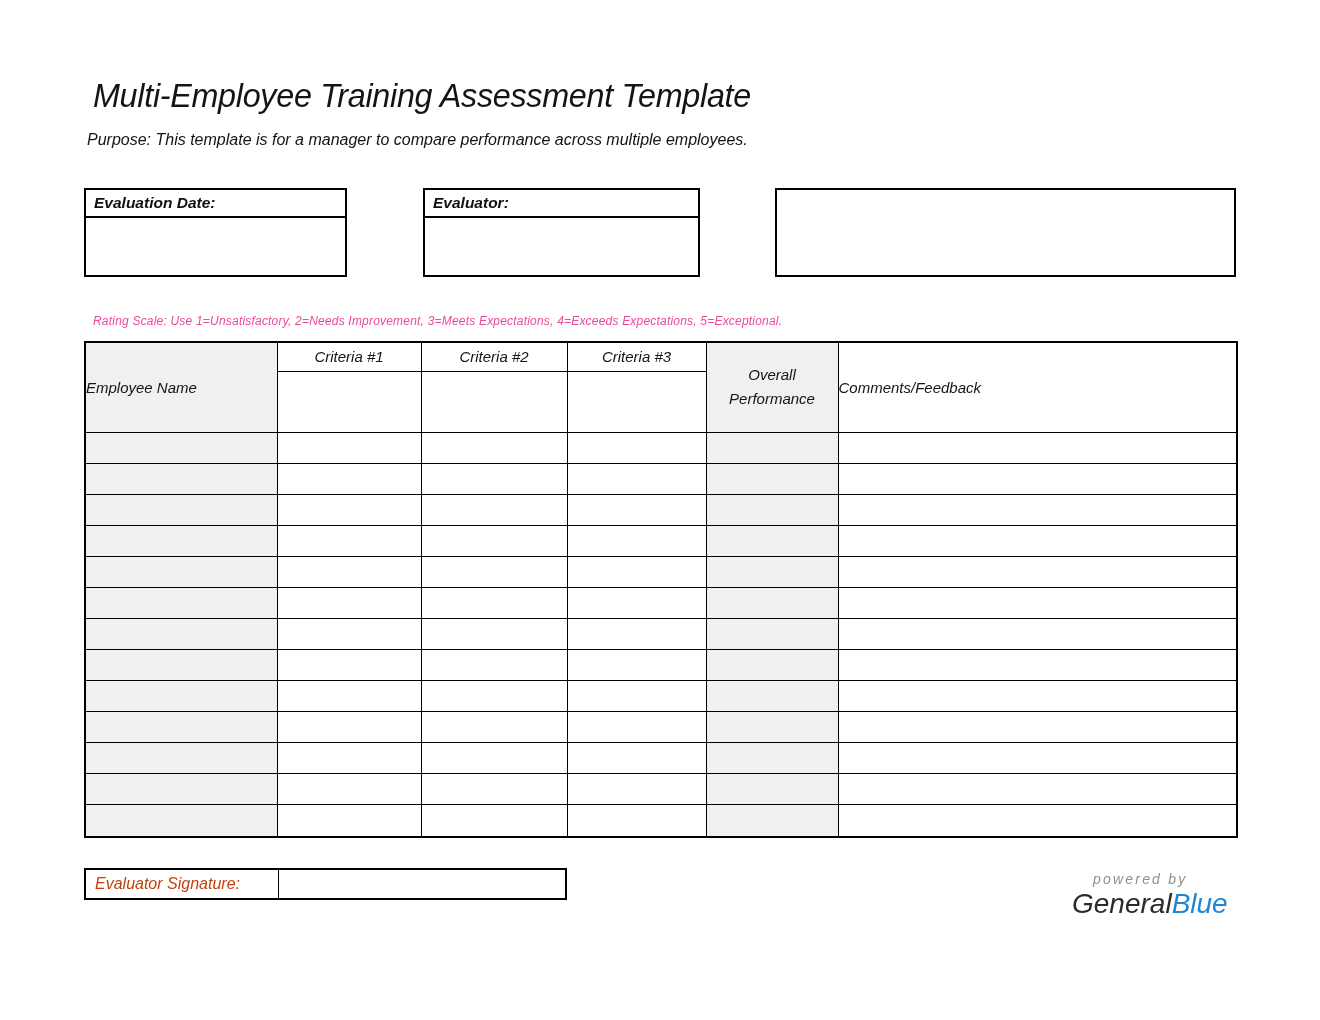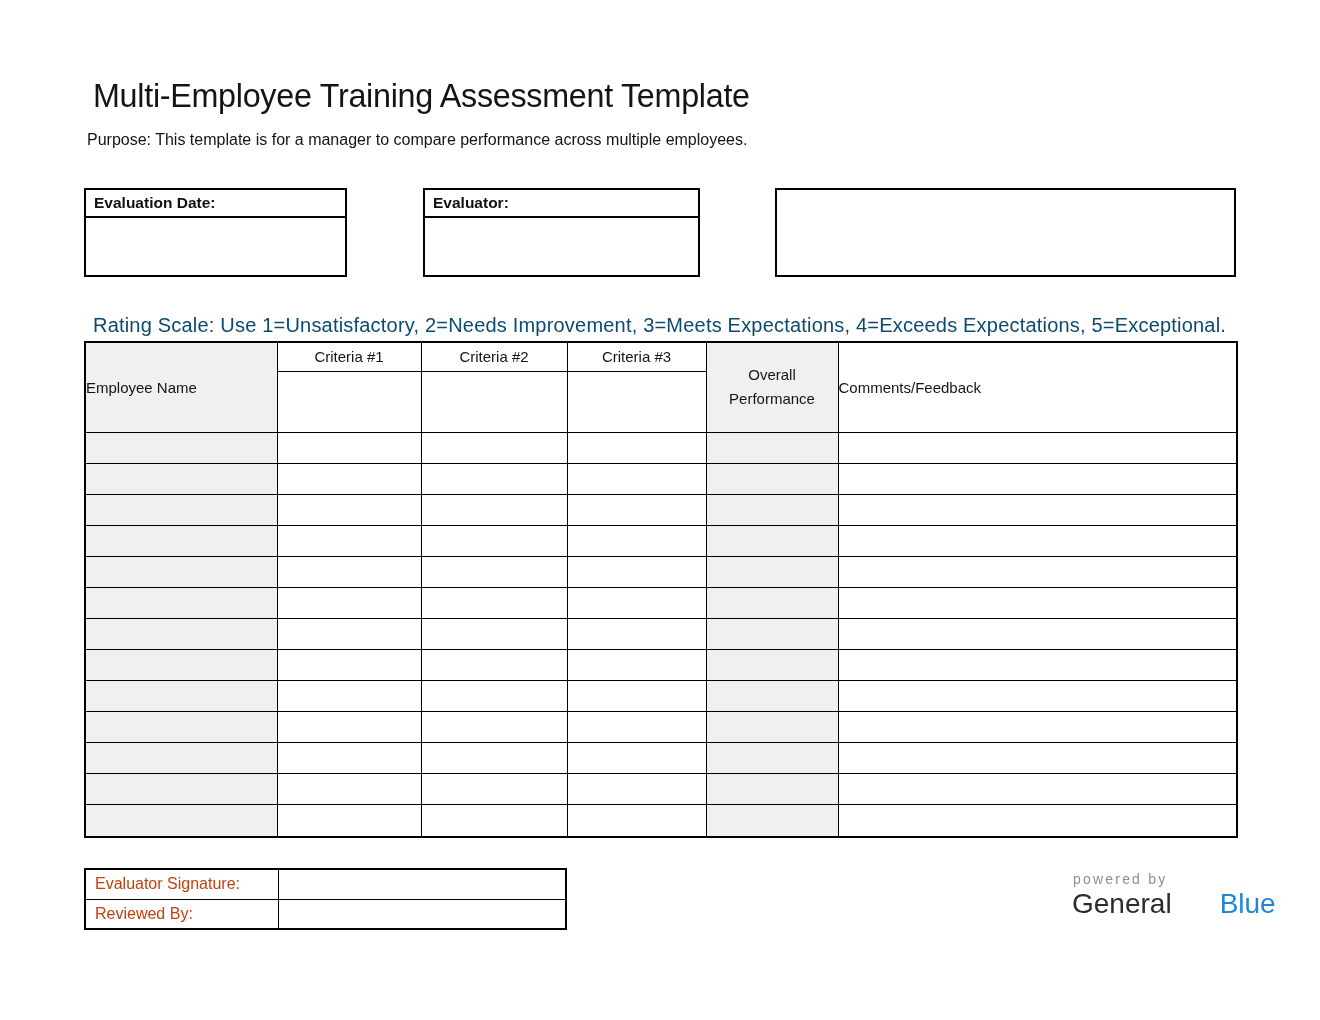"Multi-Employee Training Assessment" .page { font-style: none -> italic }
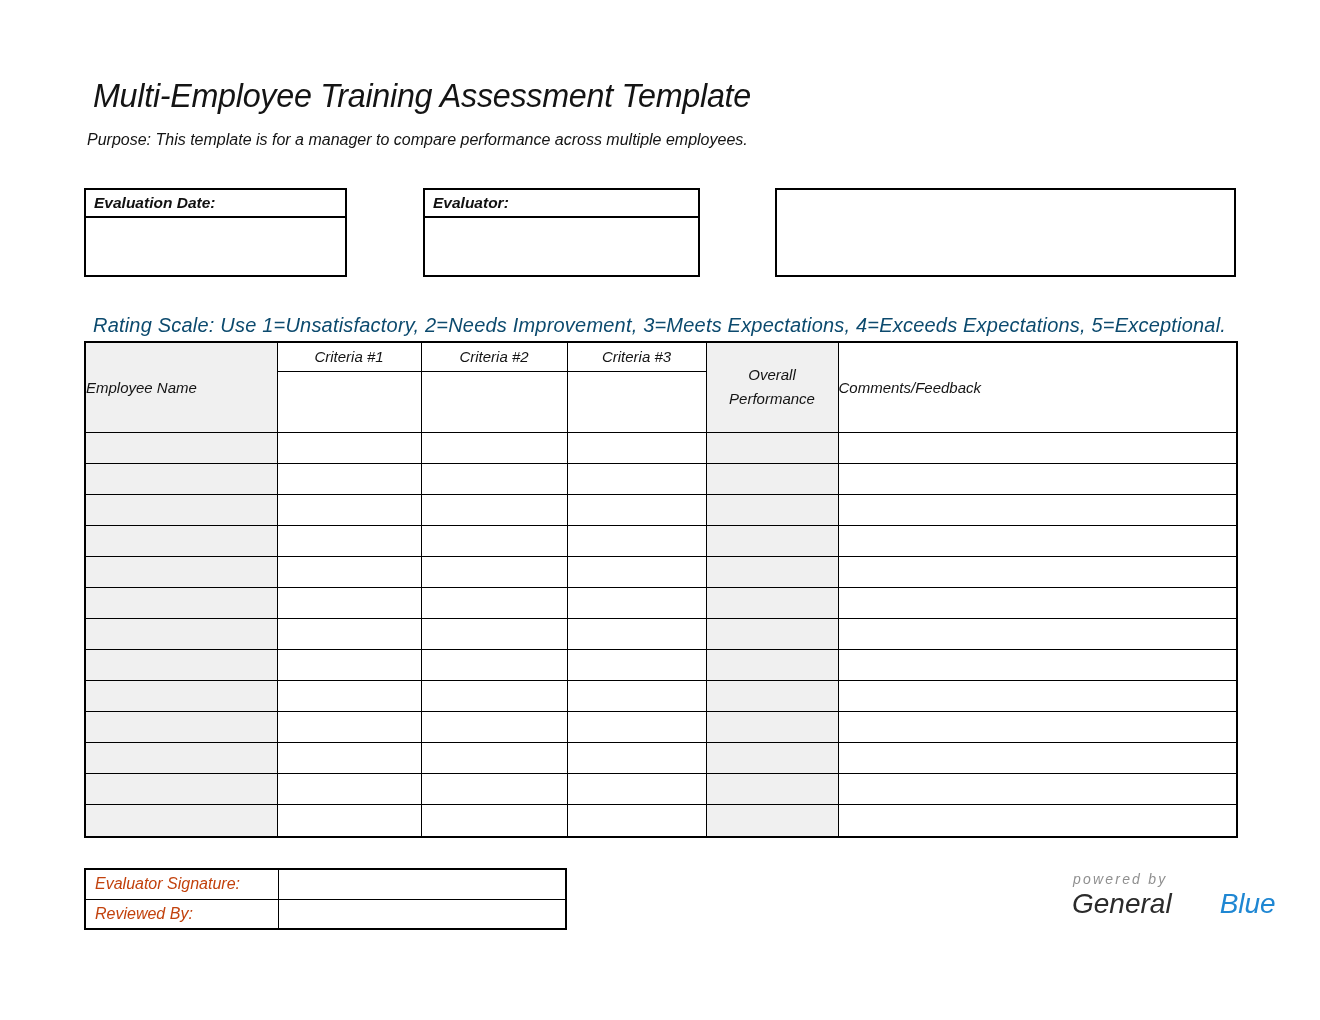"Rating Scale: Use 1=Unsatisfactory," .rating-scale { color: #0c4a6e -> #ec4899; font-size: 20px -> 12px }
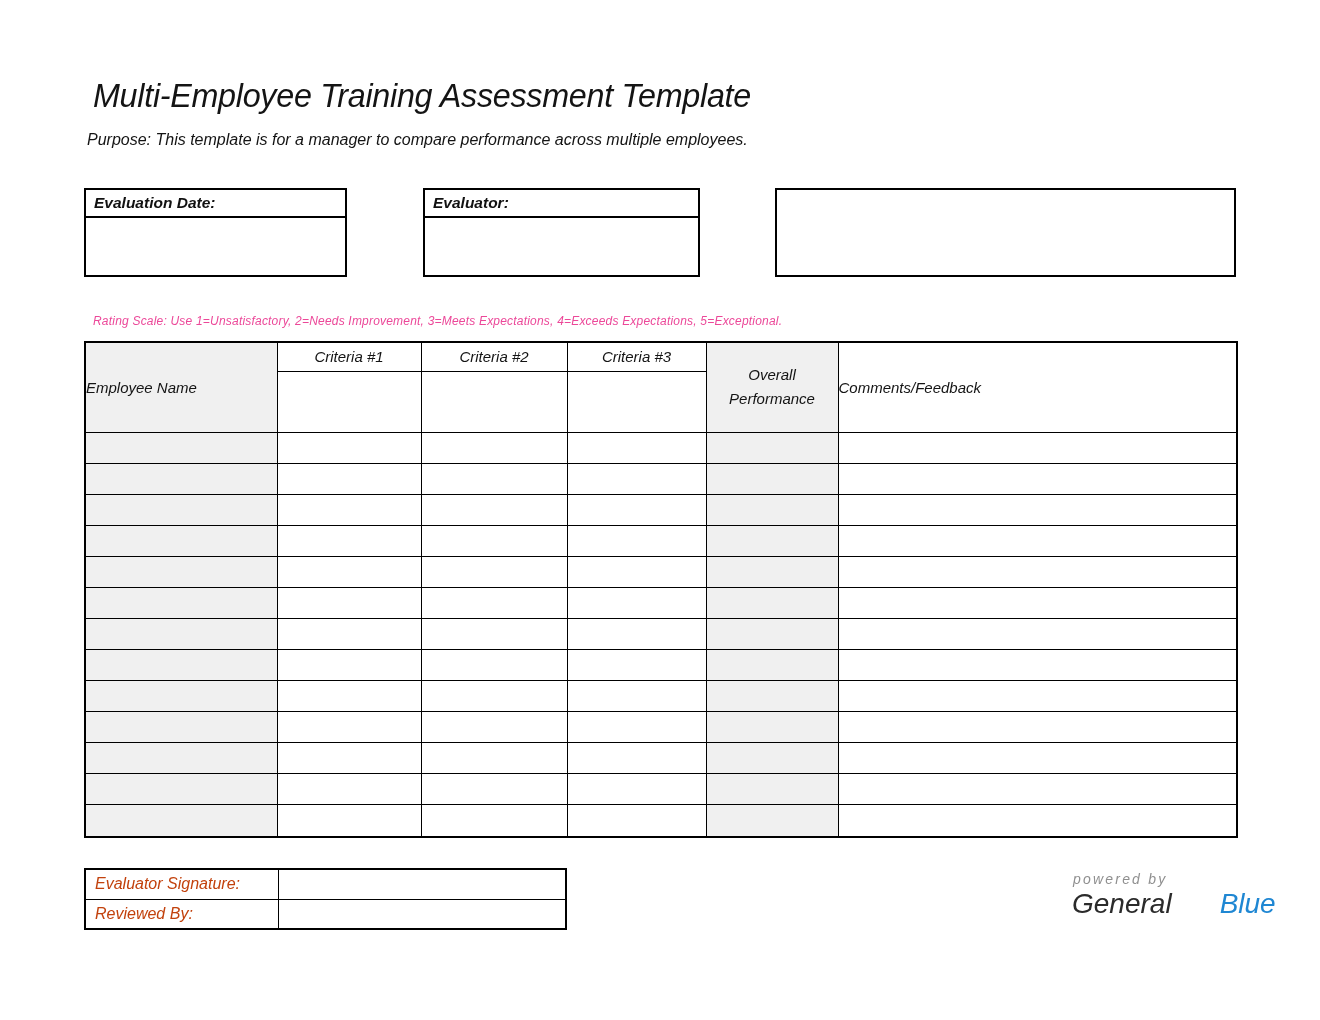"powered by" .powered-by { margin-left: 1px -> 21px }
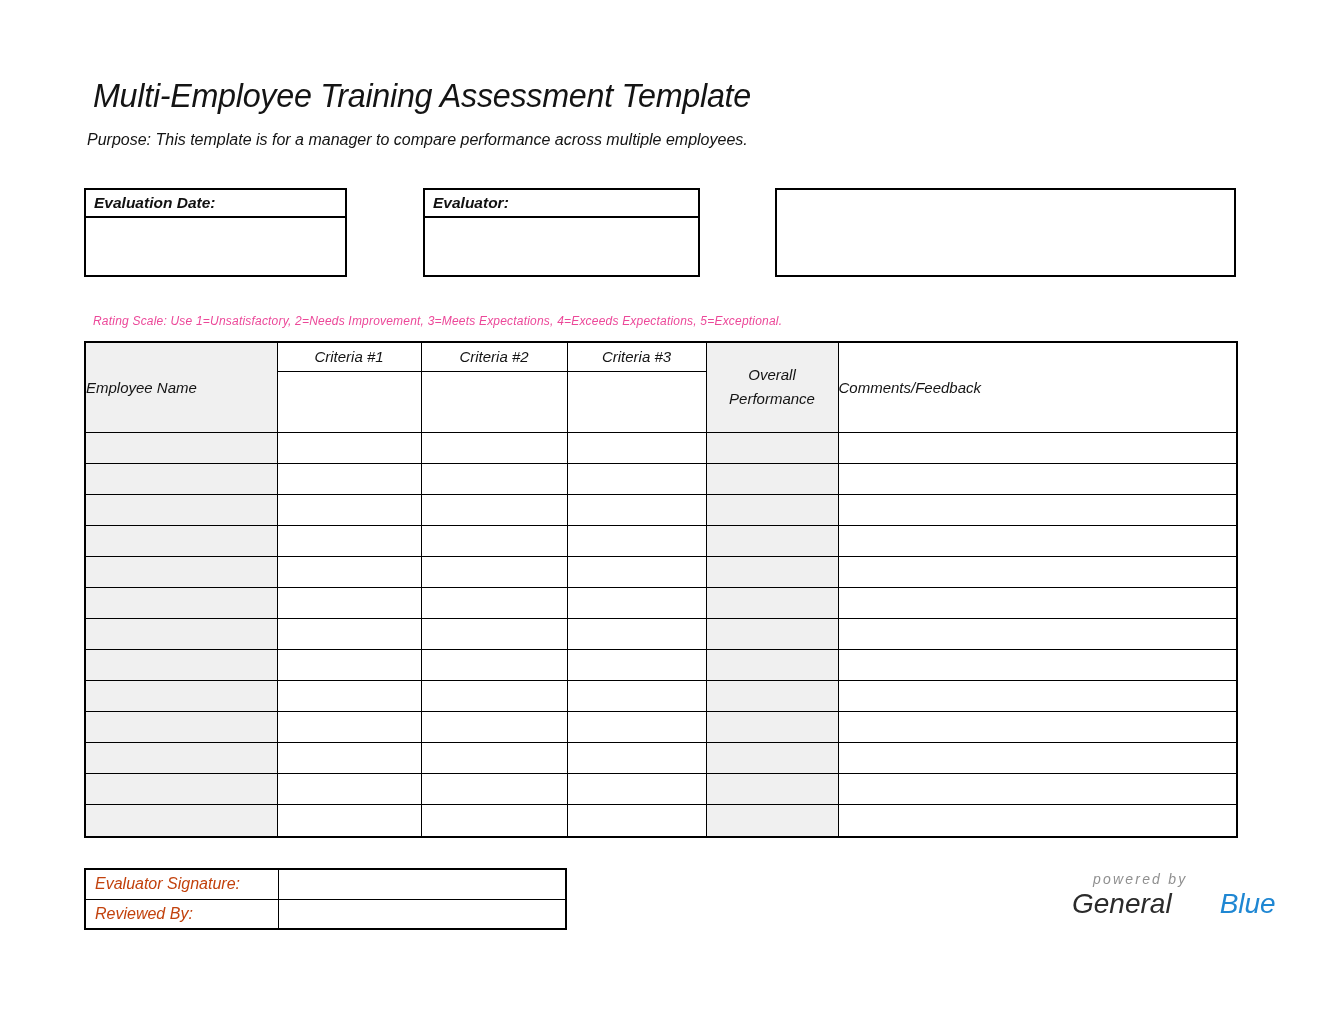"Reviewed By:" tr { html: <tr> <td>Reviewed By:</td> <td></td> </tr> -> none }
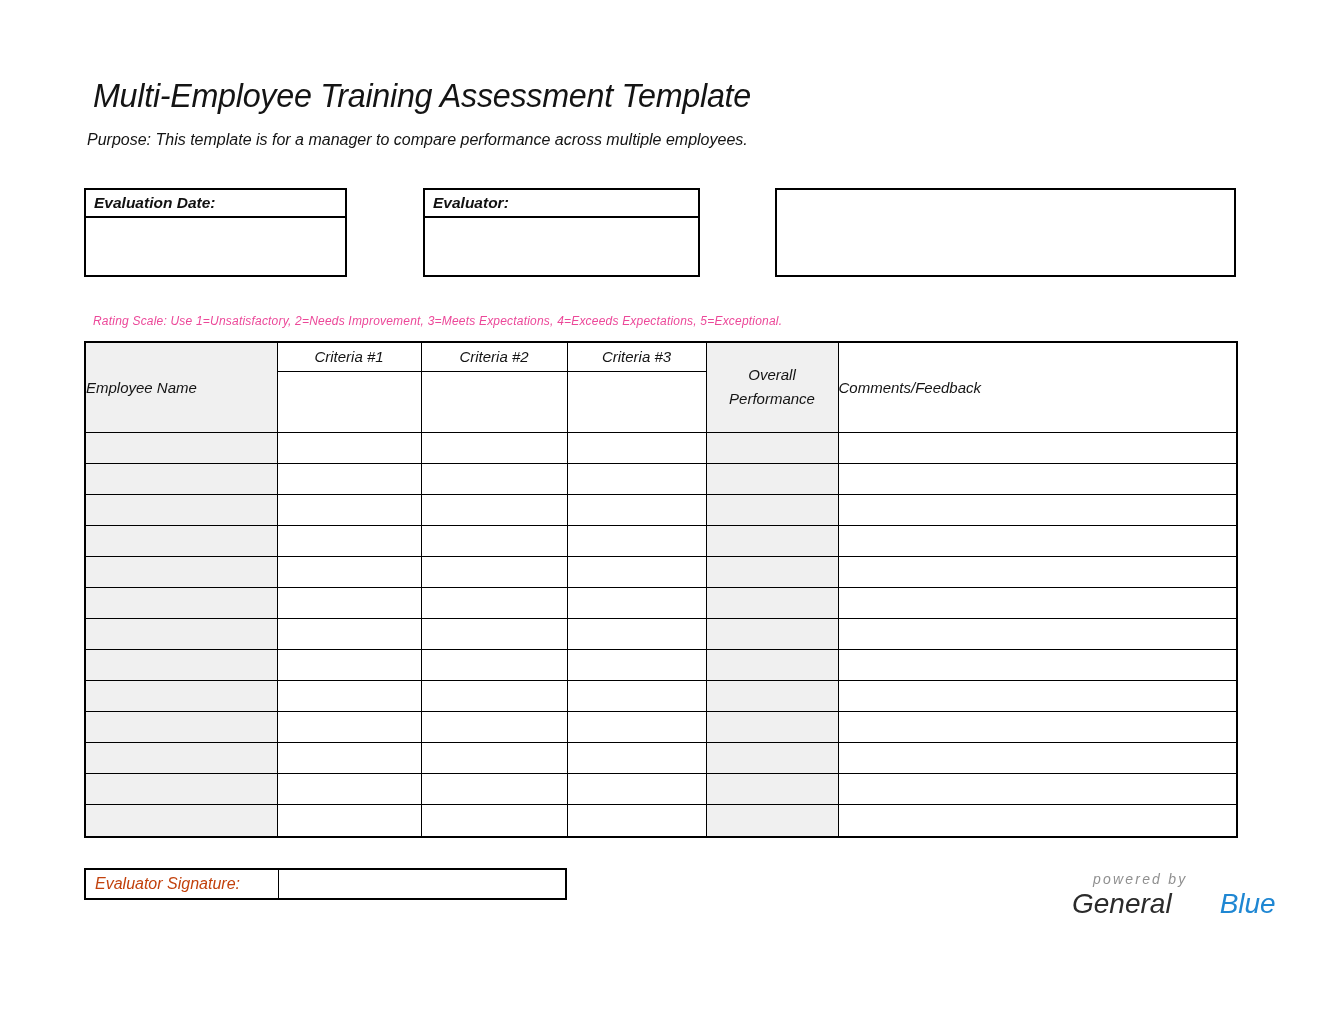"Blue" .brand-blue { margin-left: 48px -> none }
